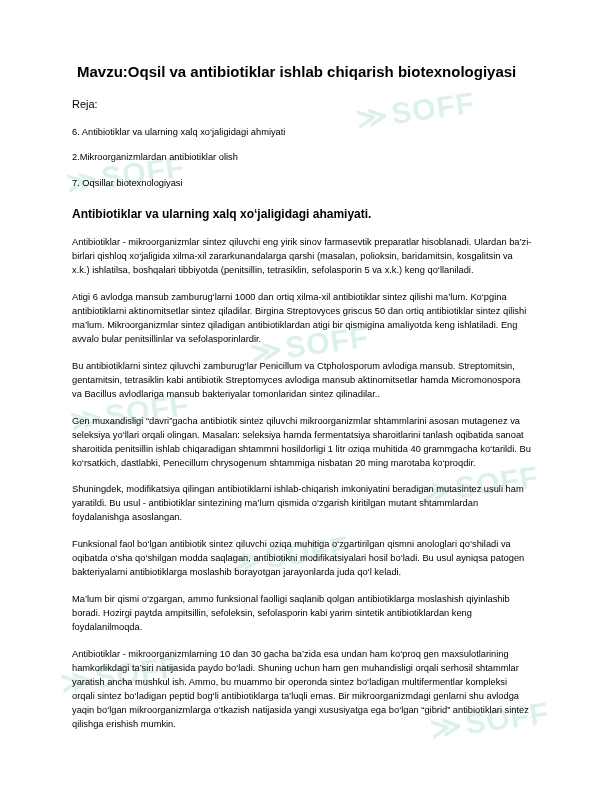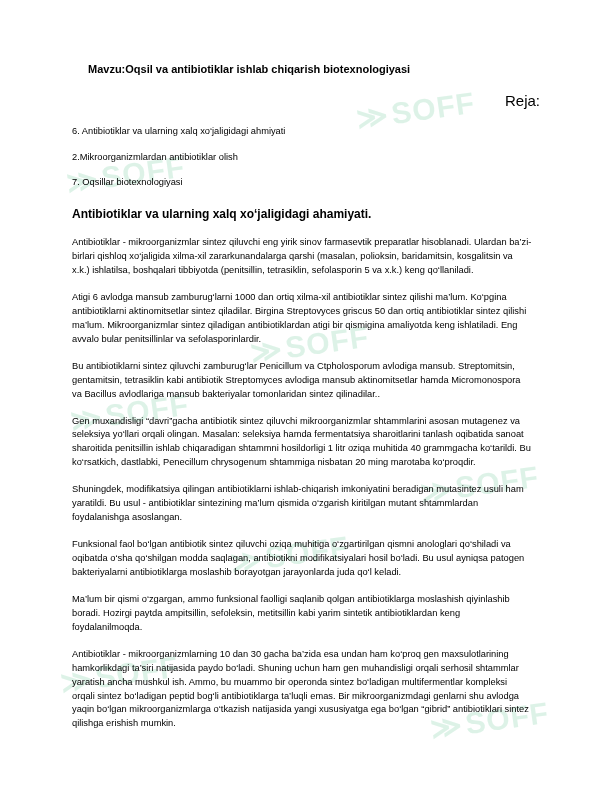"Mavzu:Oqsil va antibiotiklar ishlab" h1.title { font-size: 11px -> 15px; margin: 0 0 16px 16px -> 0 0 16px 5px }
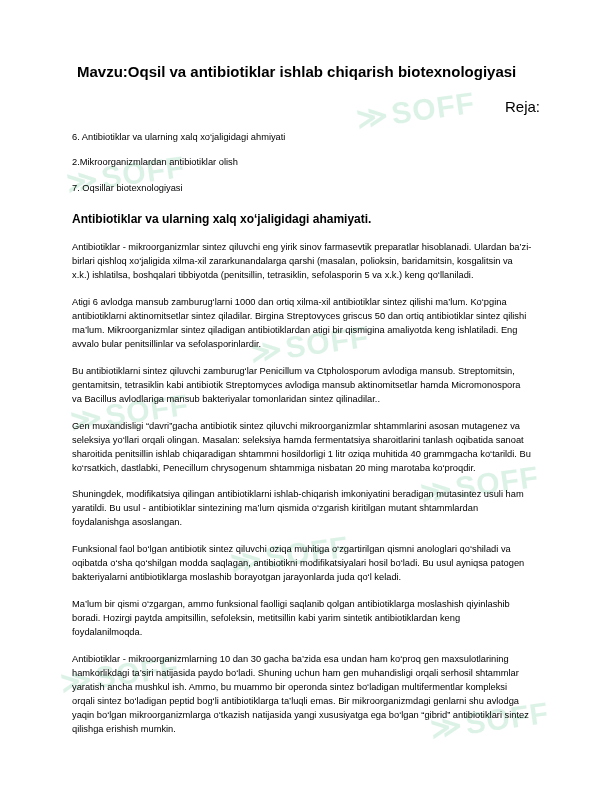"Reja:" .reja { font-size: 15px -> 11px; text-align: right -> left }
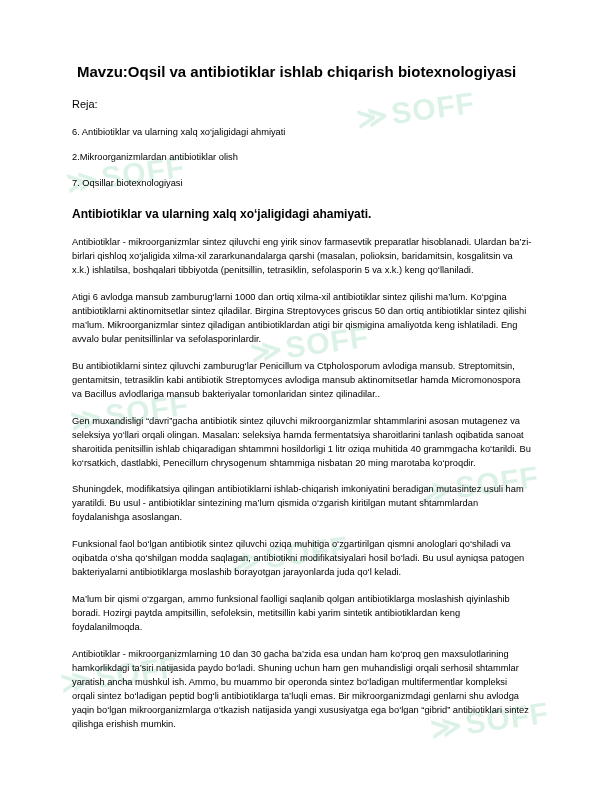"Ma’lum bir qismi o‘zgargan, ammo" p.para { text: metitsillin -> sefolasporin }
